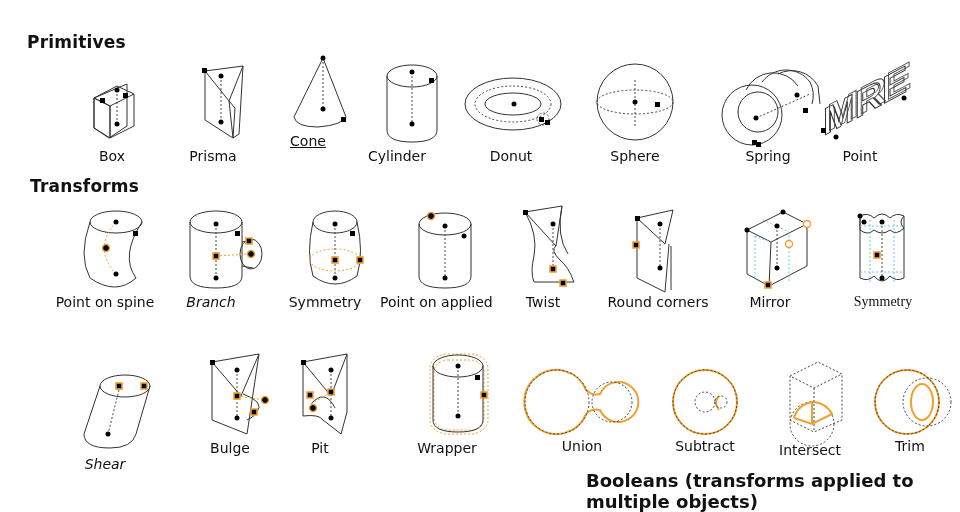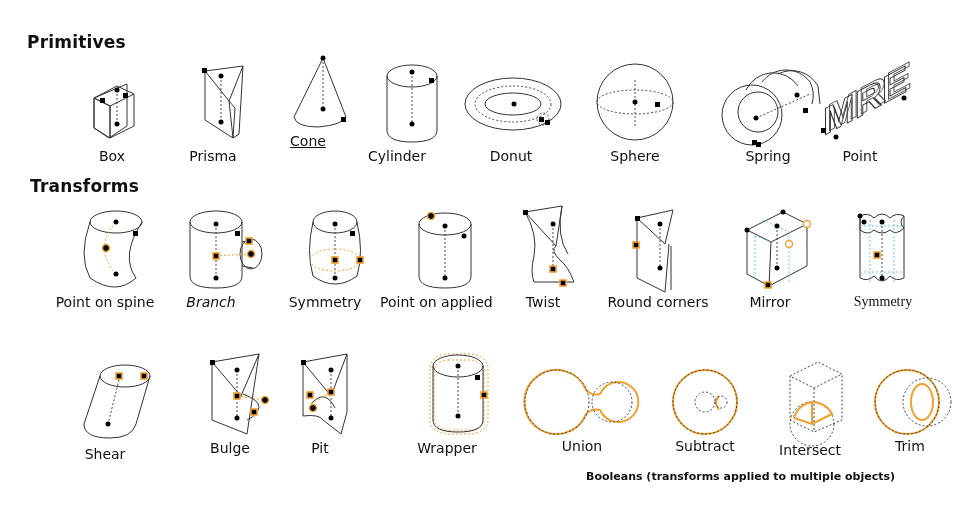"Shear" div.item { font-style: none -> italic; top: 358px -> 368px }
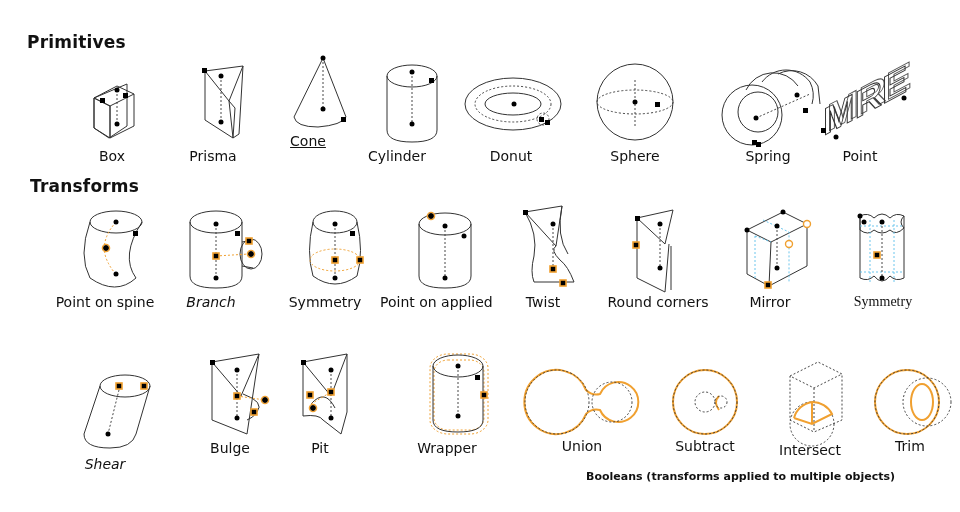"Booleans (transforms applied to multiple" .footer { font-size: 11px -> 18px }
